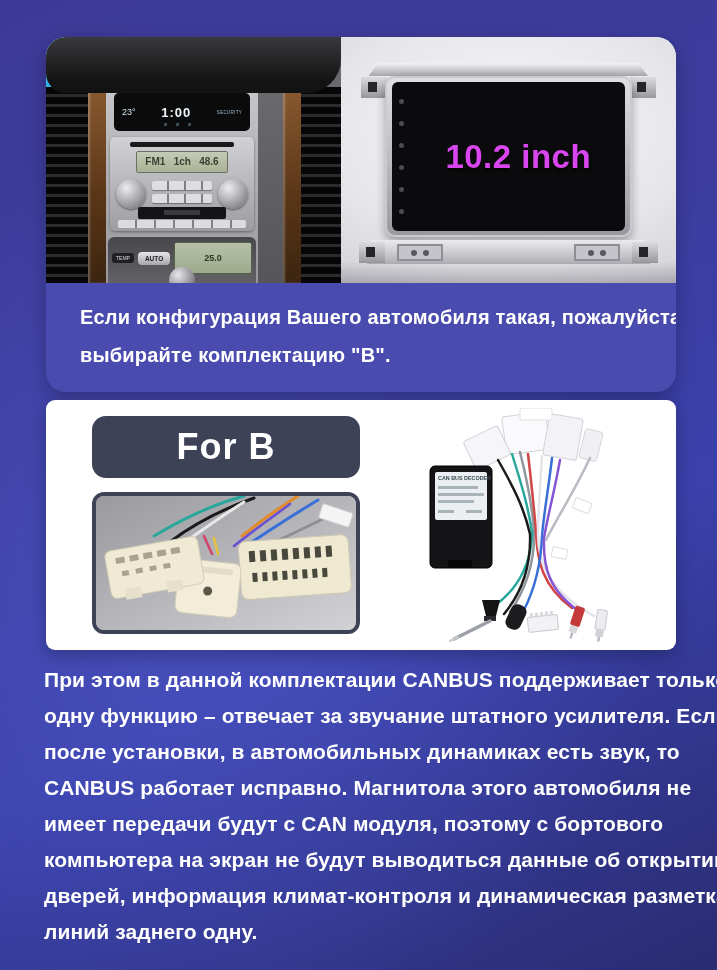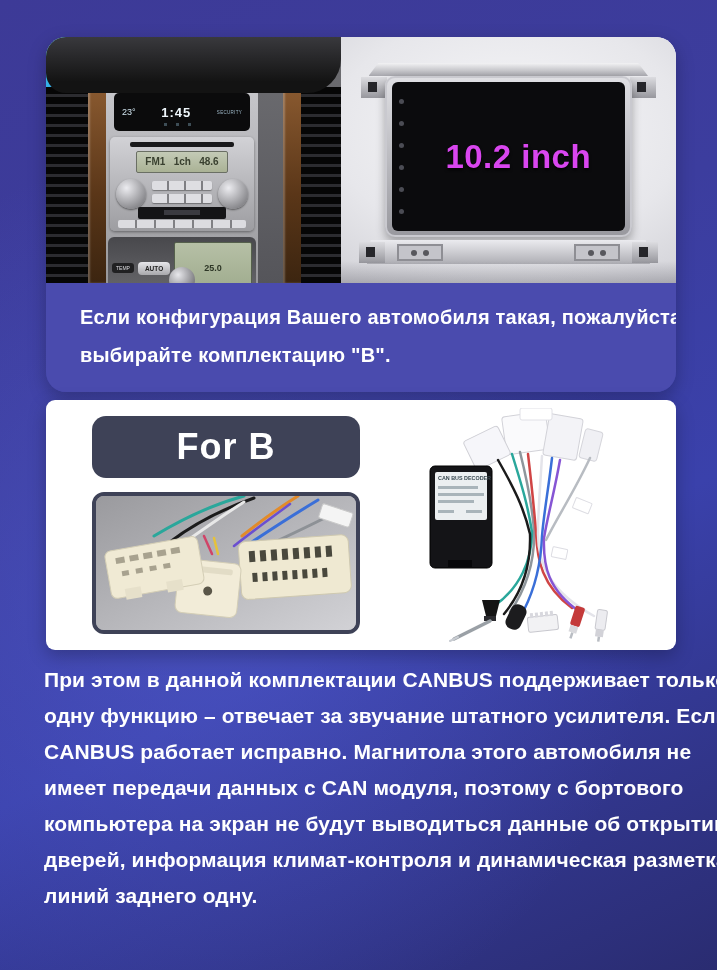"1:45" span.disp-time { text: 1:45 -> 1:00 }
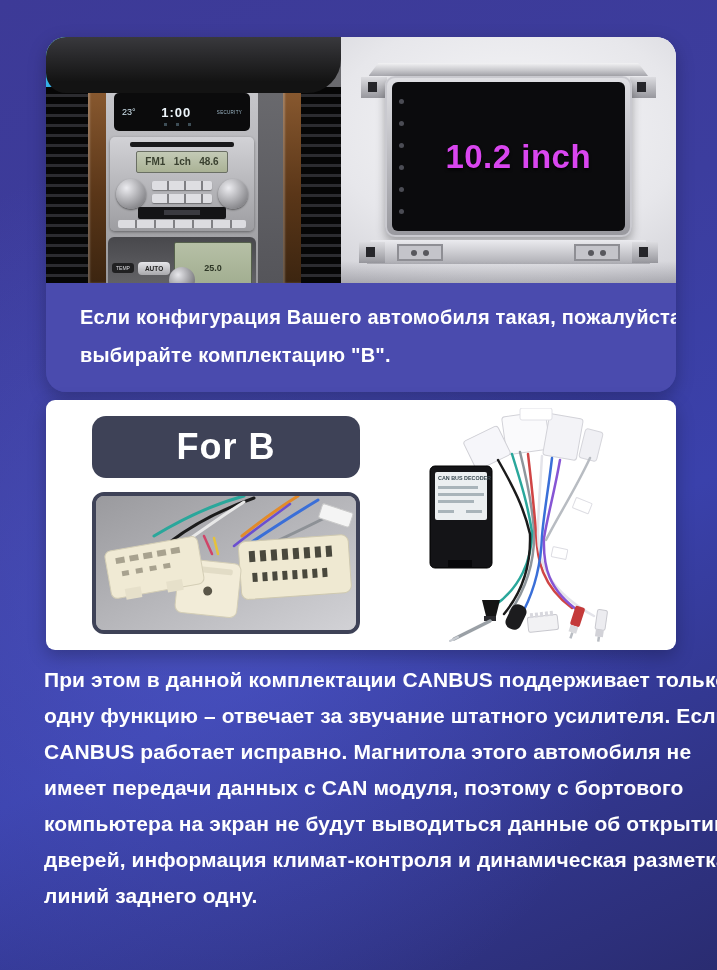"25.0" .clim-lcd { padding: 20px 0 -> 10px 0 }
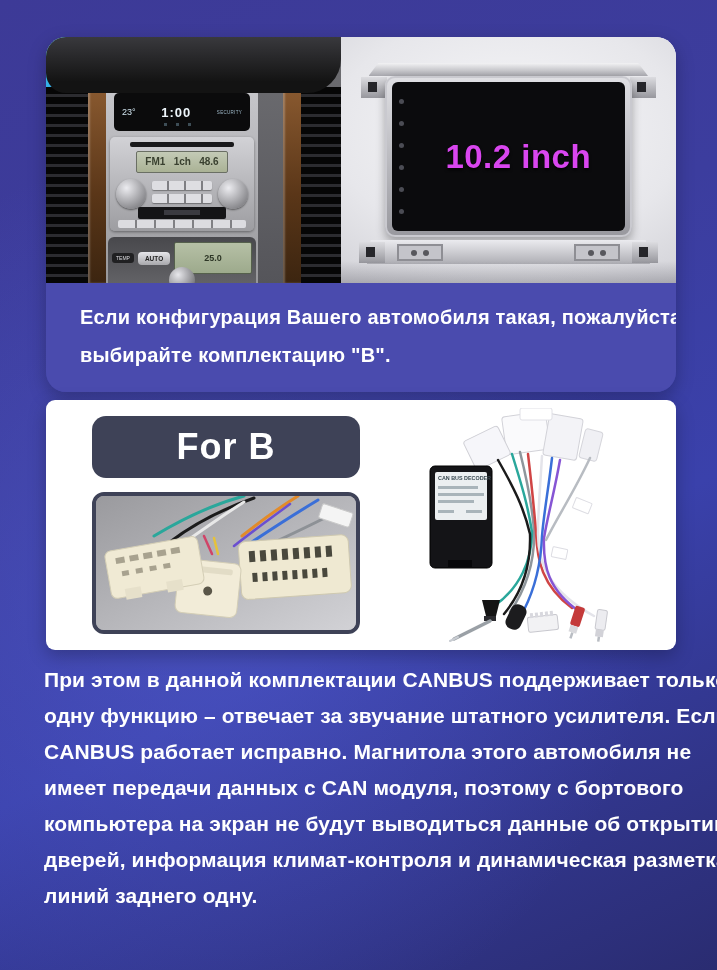"после установки, в автомобильных" div { html: none -> <div>после установки, в автомобильных динамиках есть звук, то</div> }
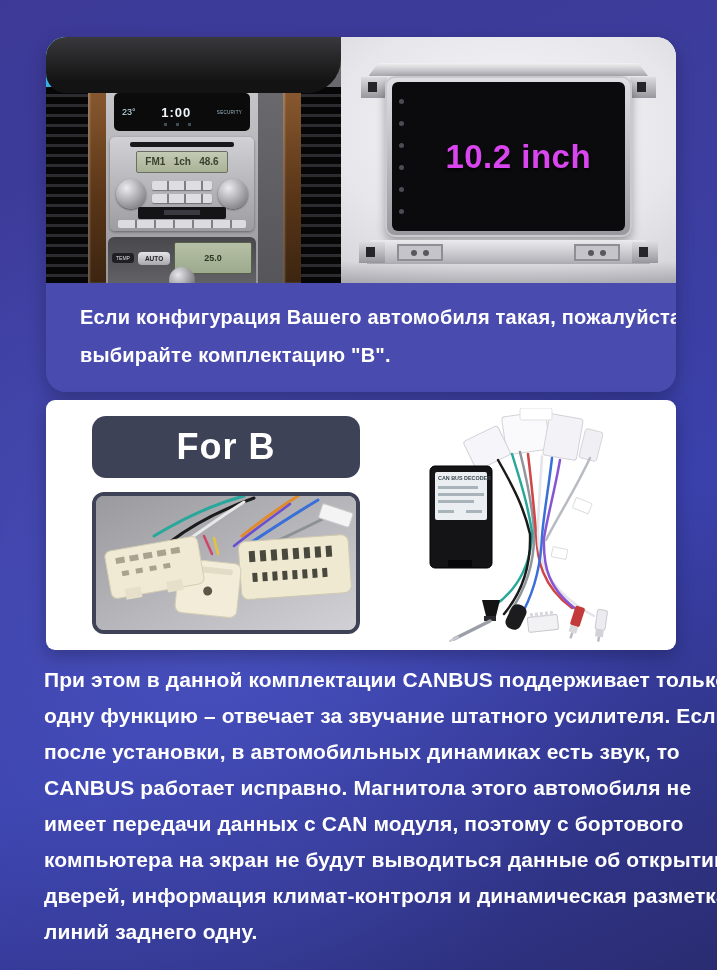"имеет передачи данных с CAN" div { text: данных -> будут }
